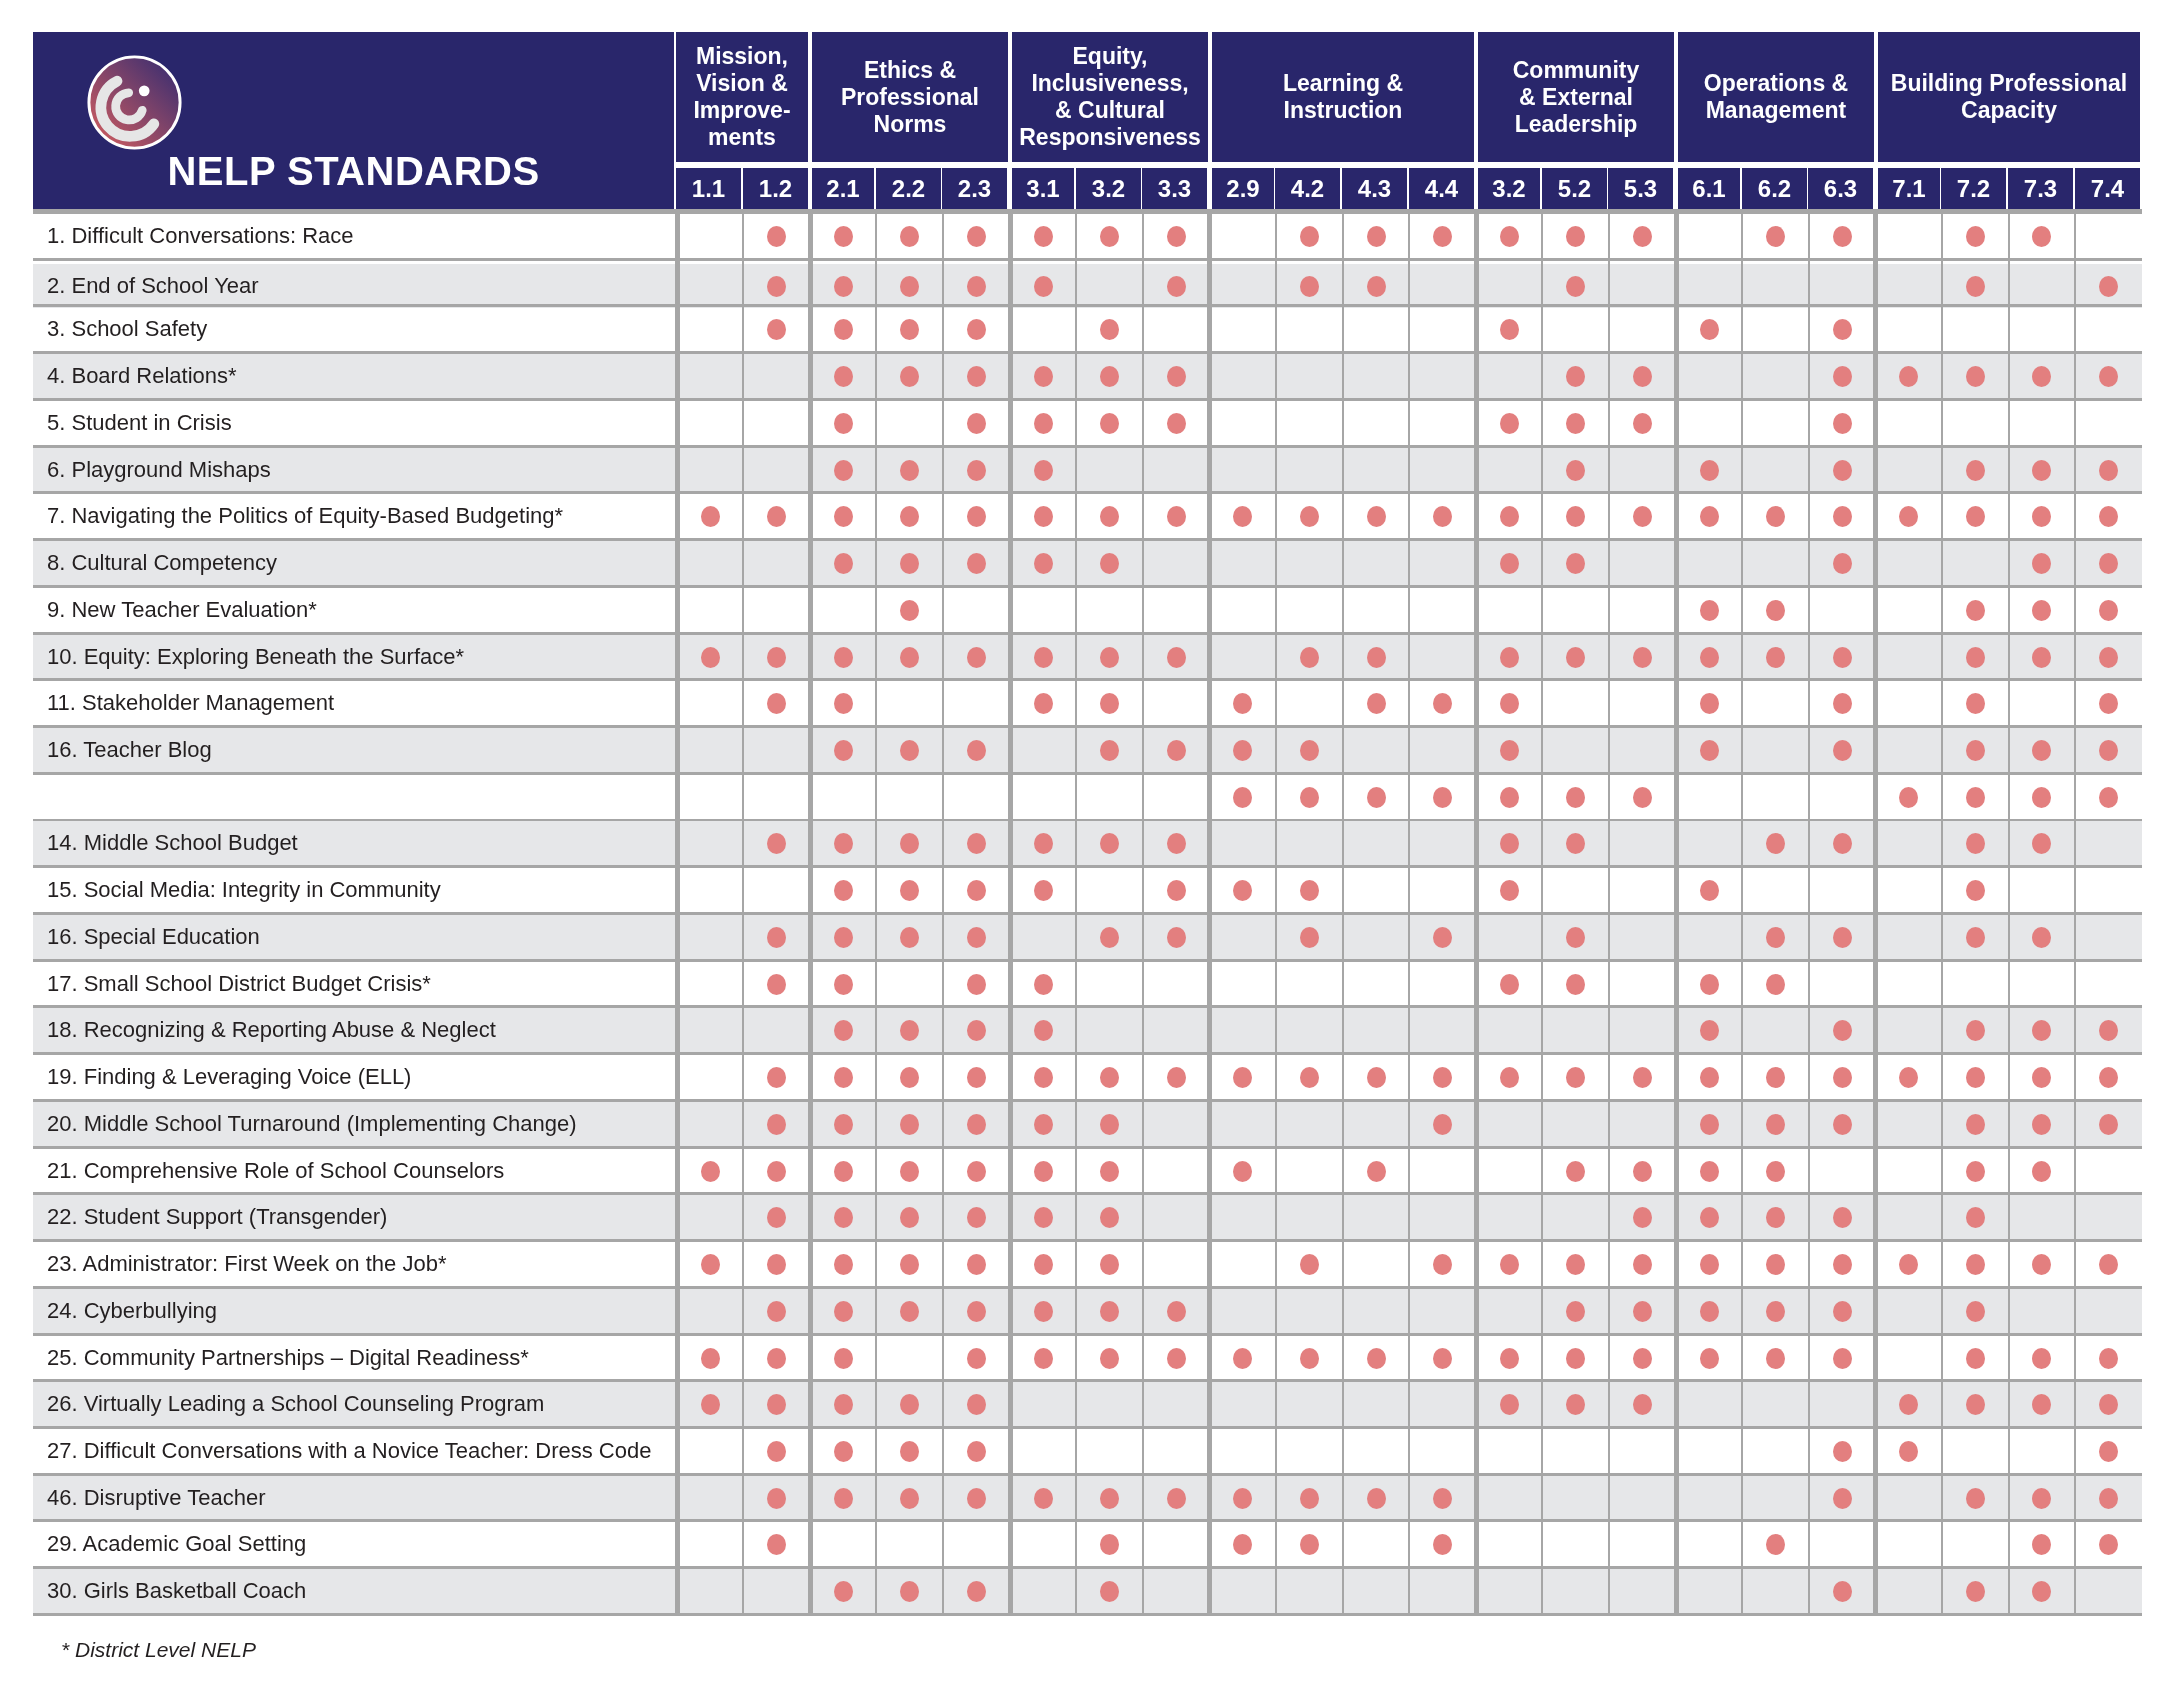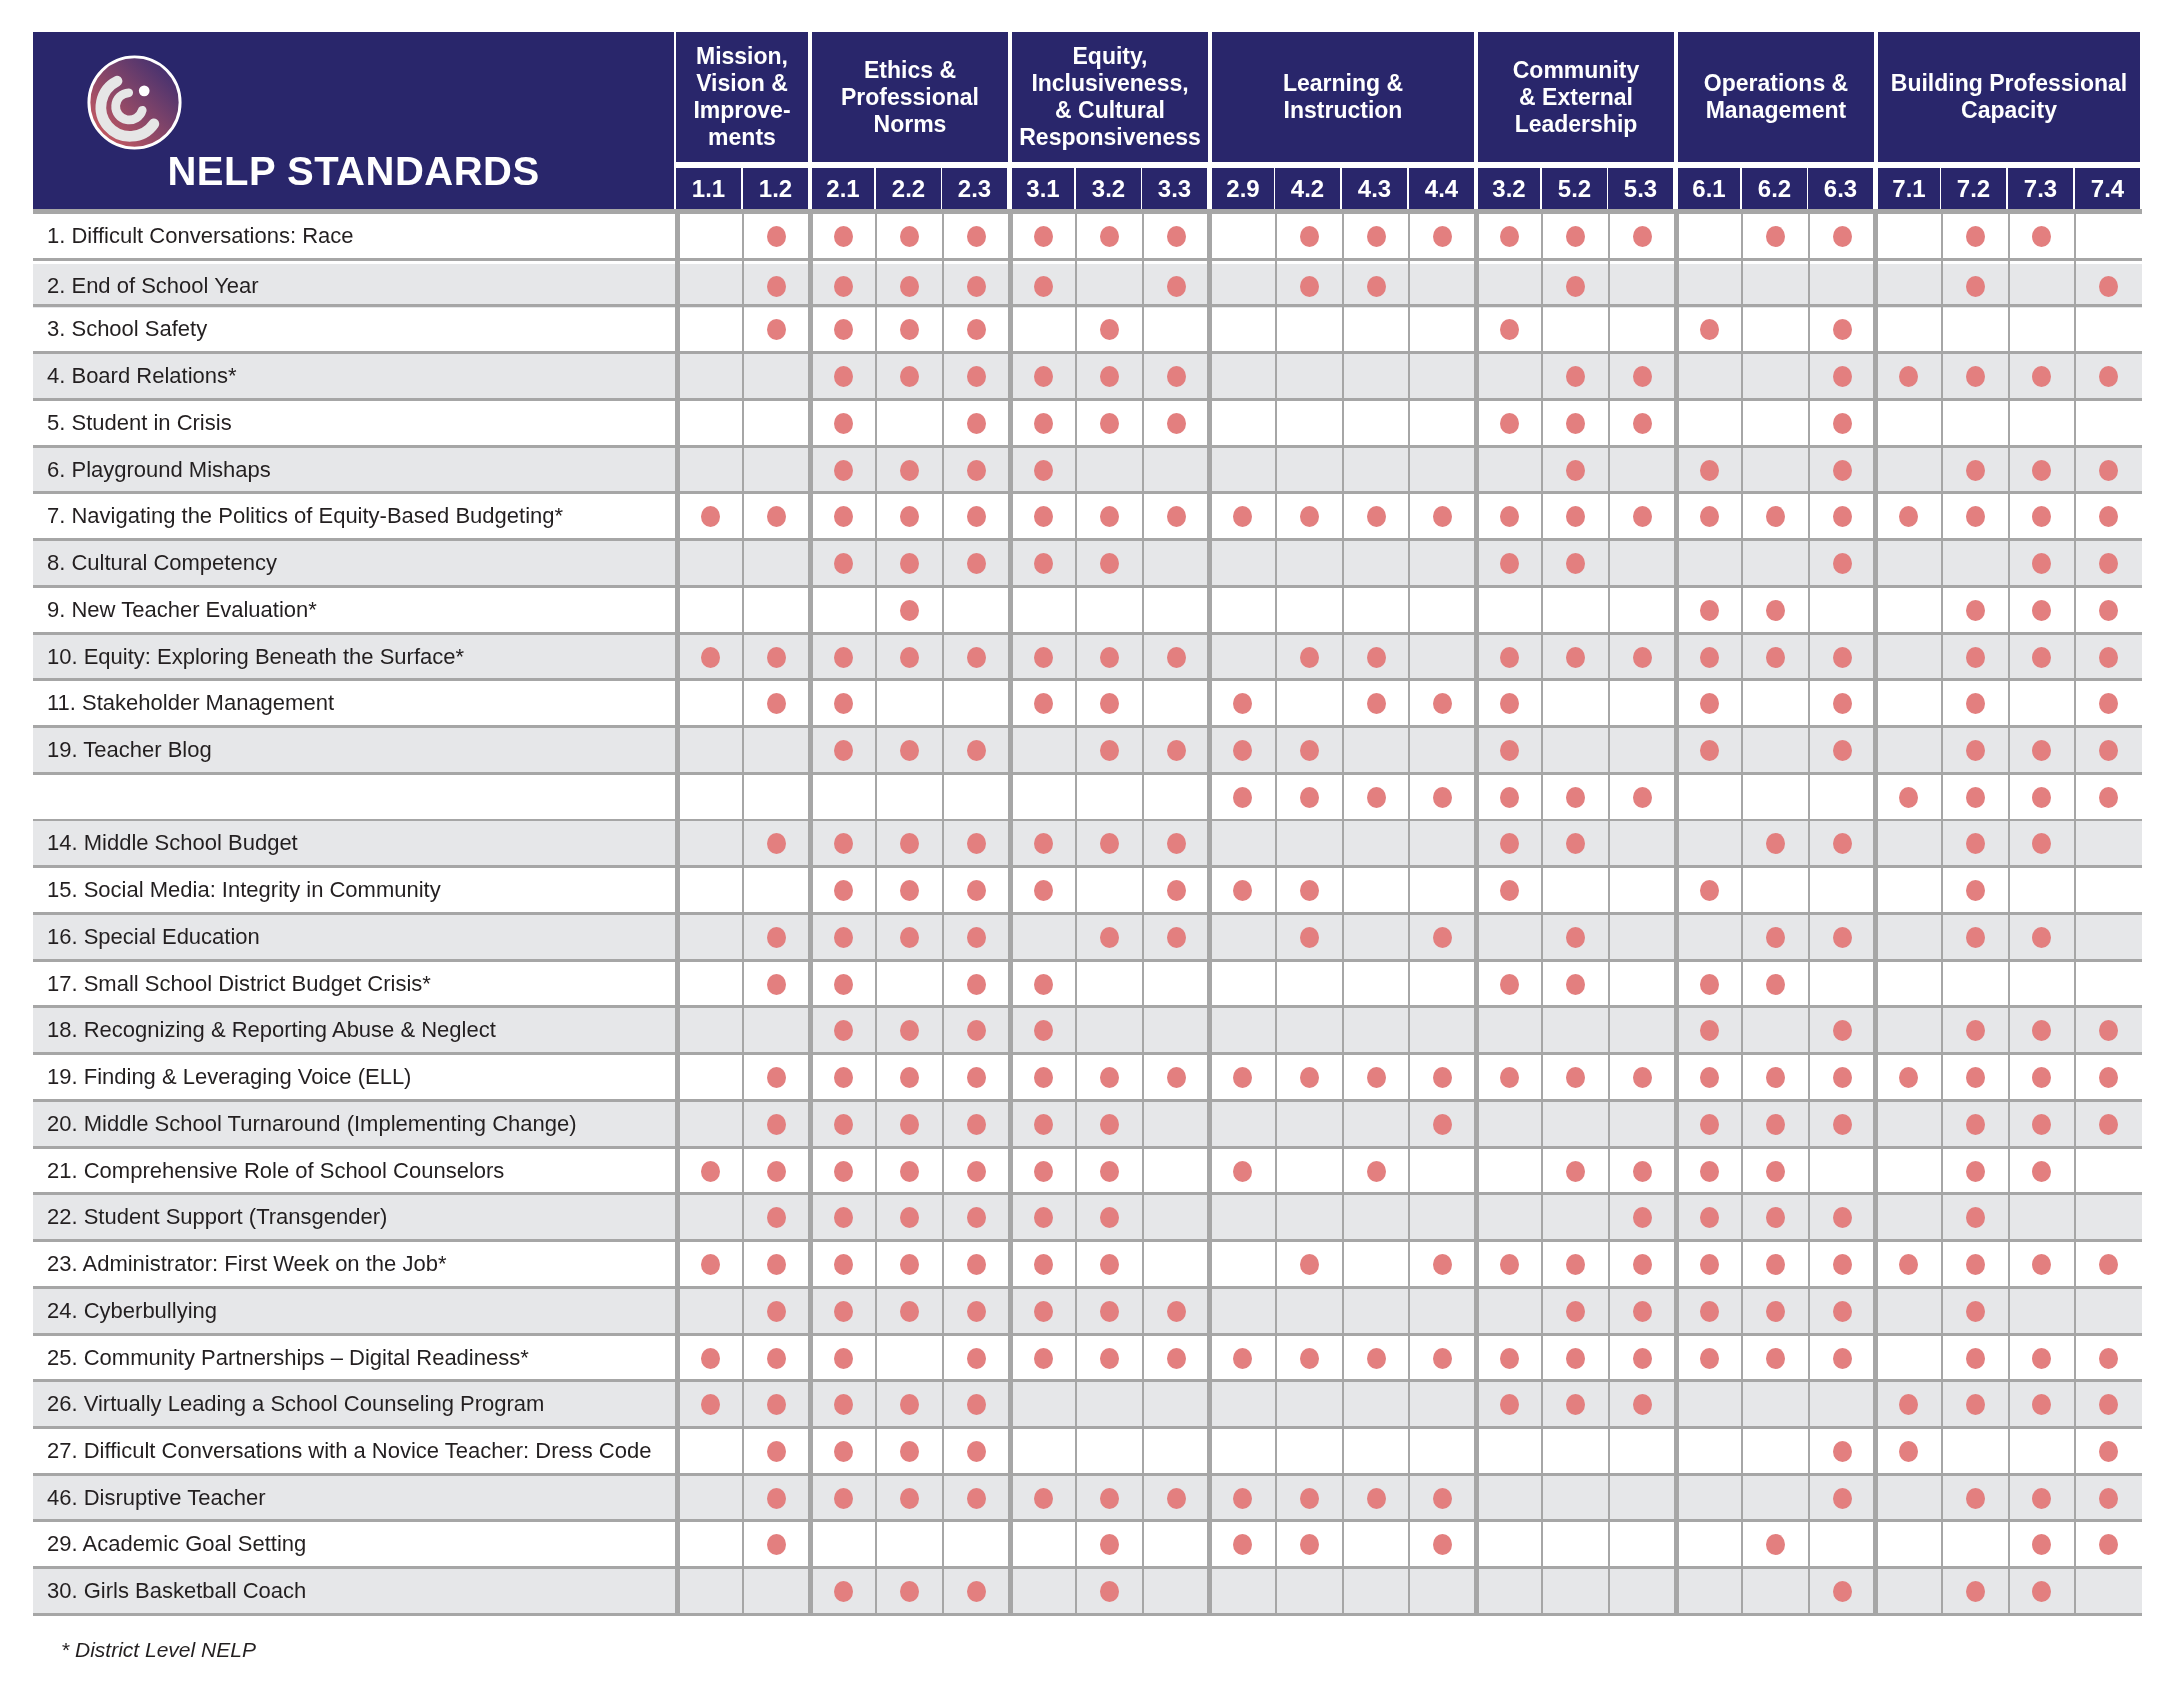"19. Teacher Blog" div.label { text: 19 -> 16 }
